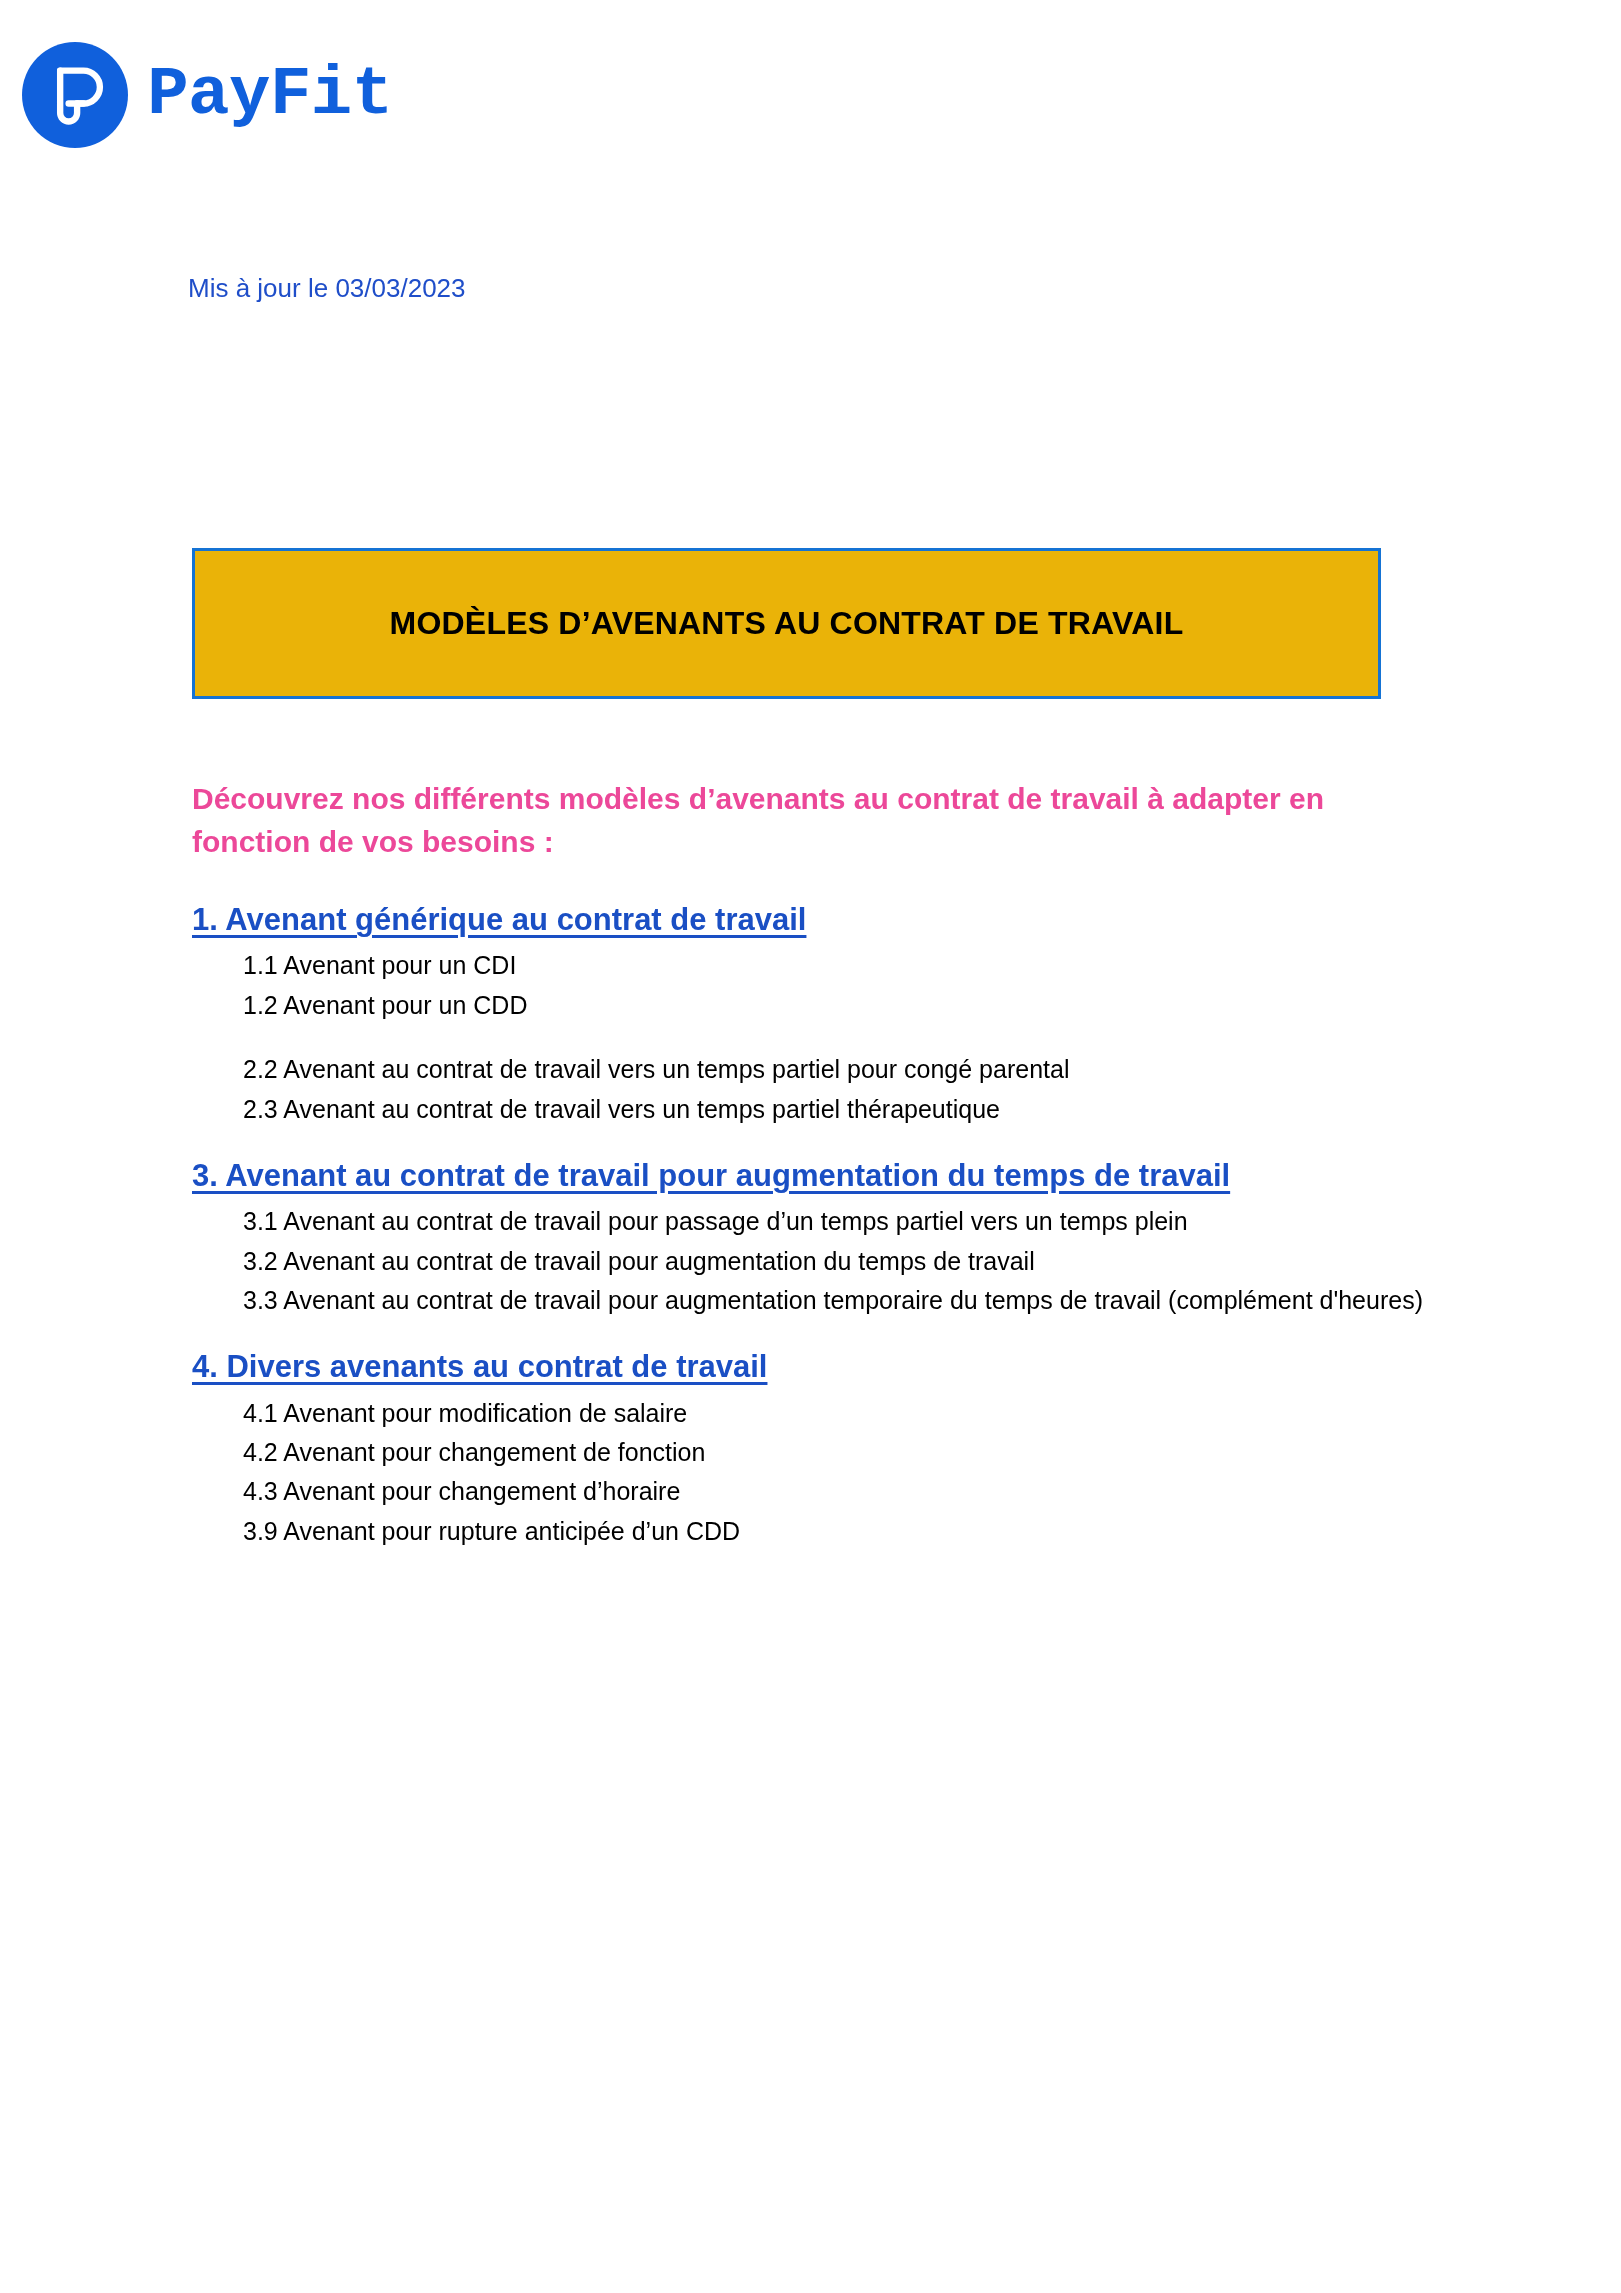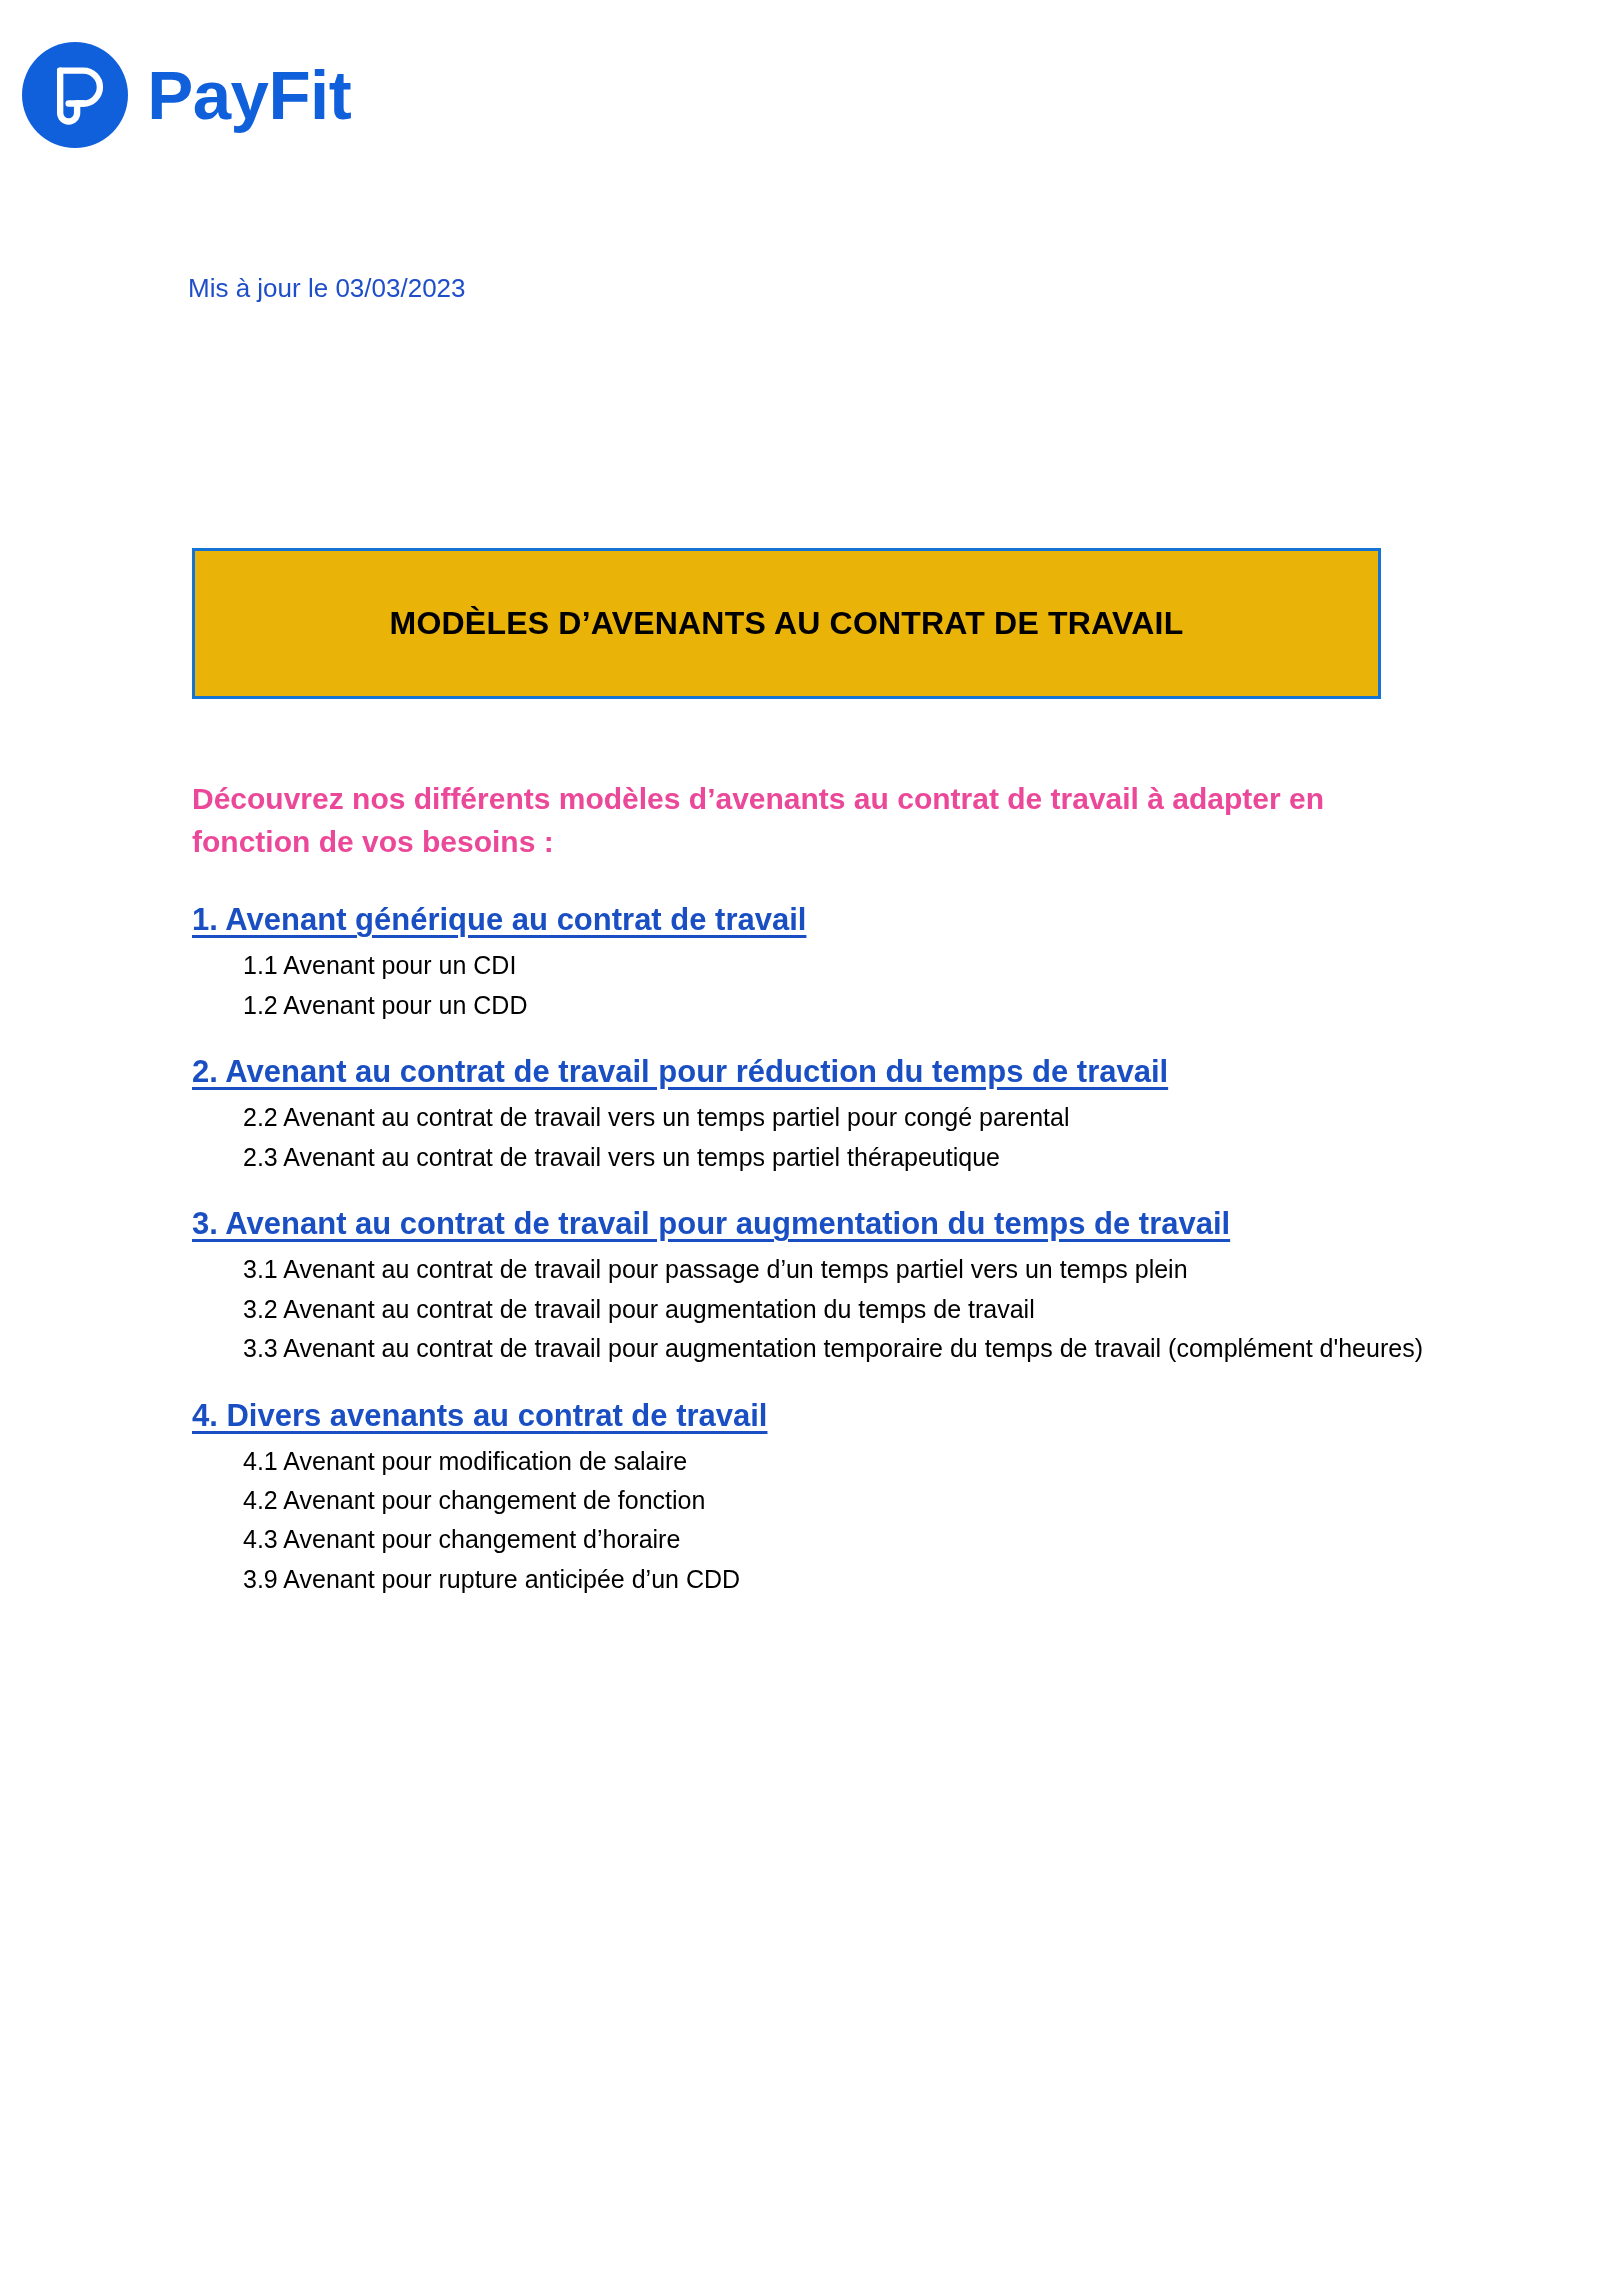"PayFit" .logo-wordmark { font-family: Liberation Sans, sans-serif -> Liberation Mono, monospace }
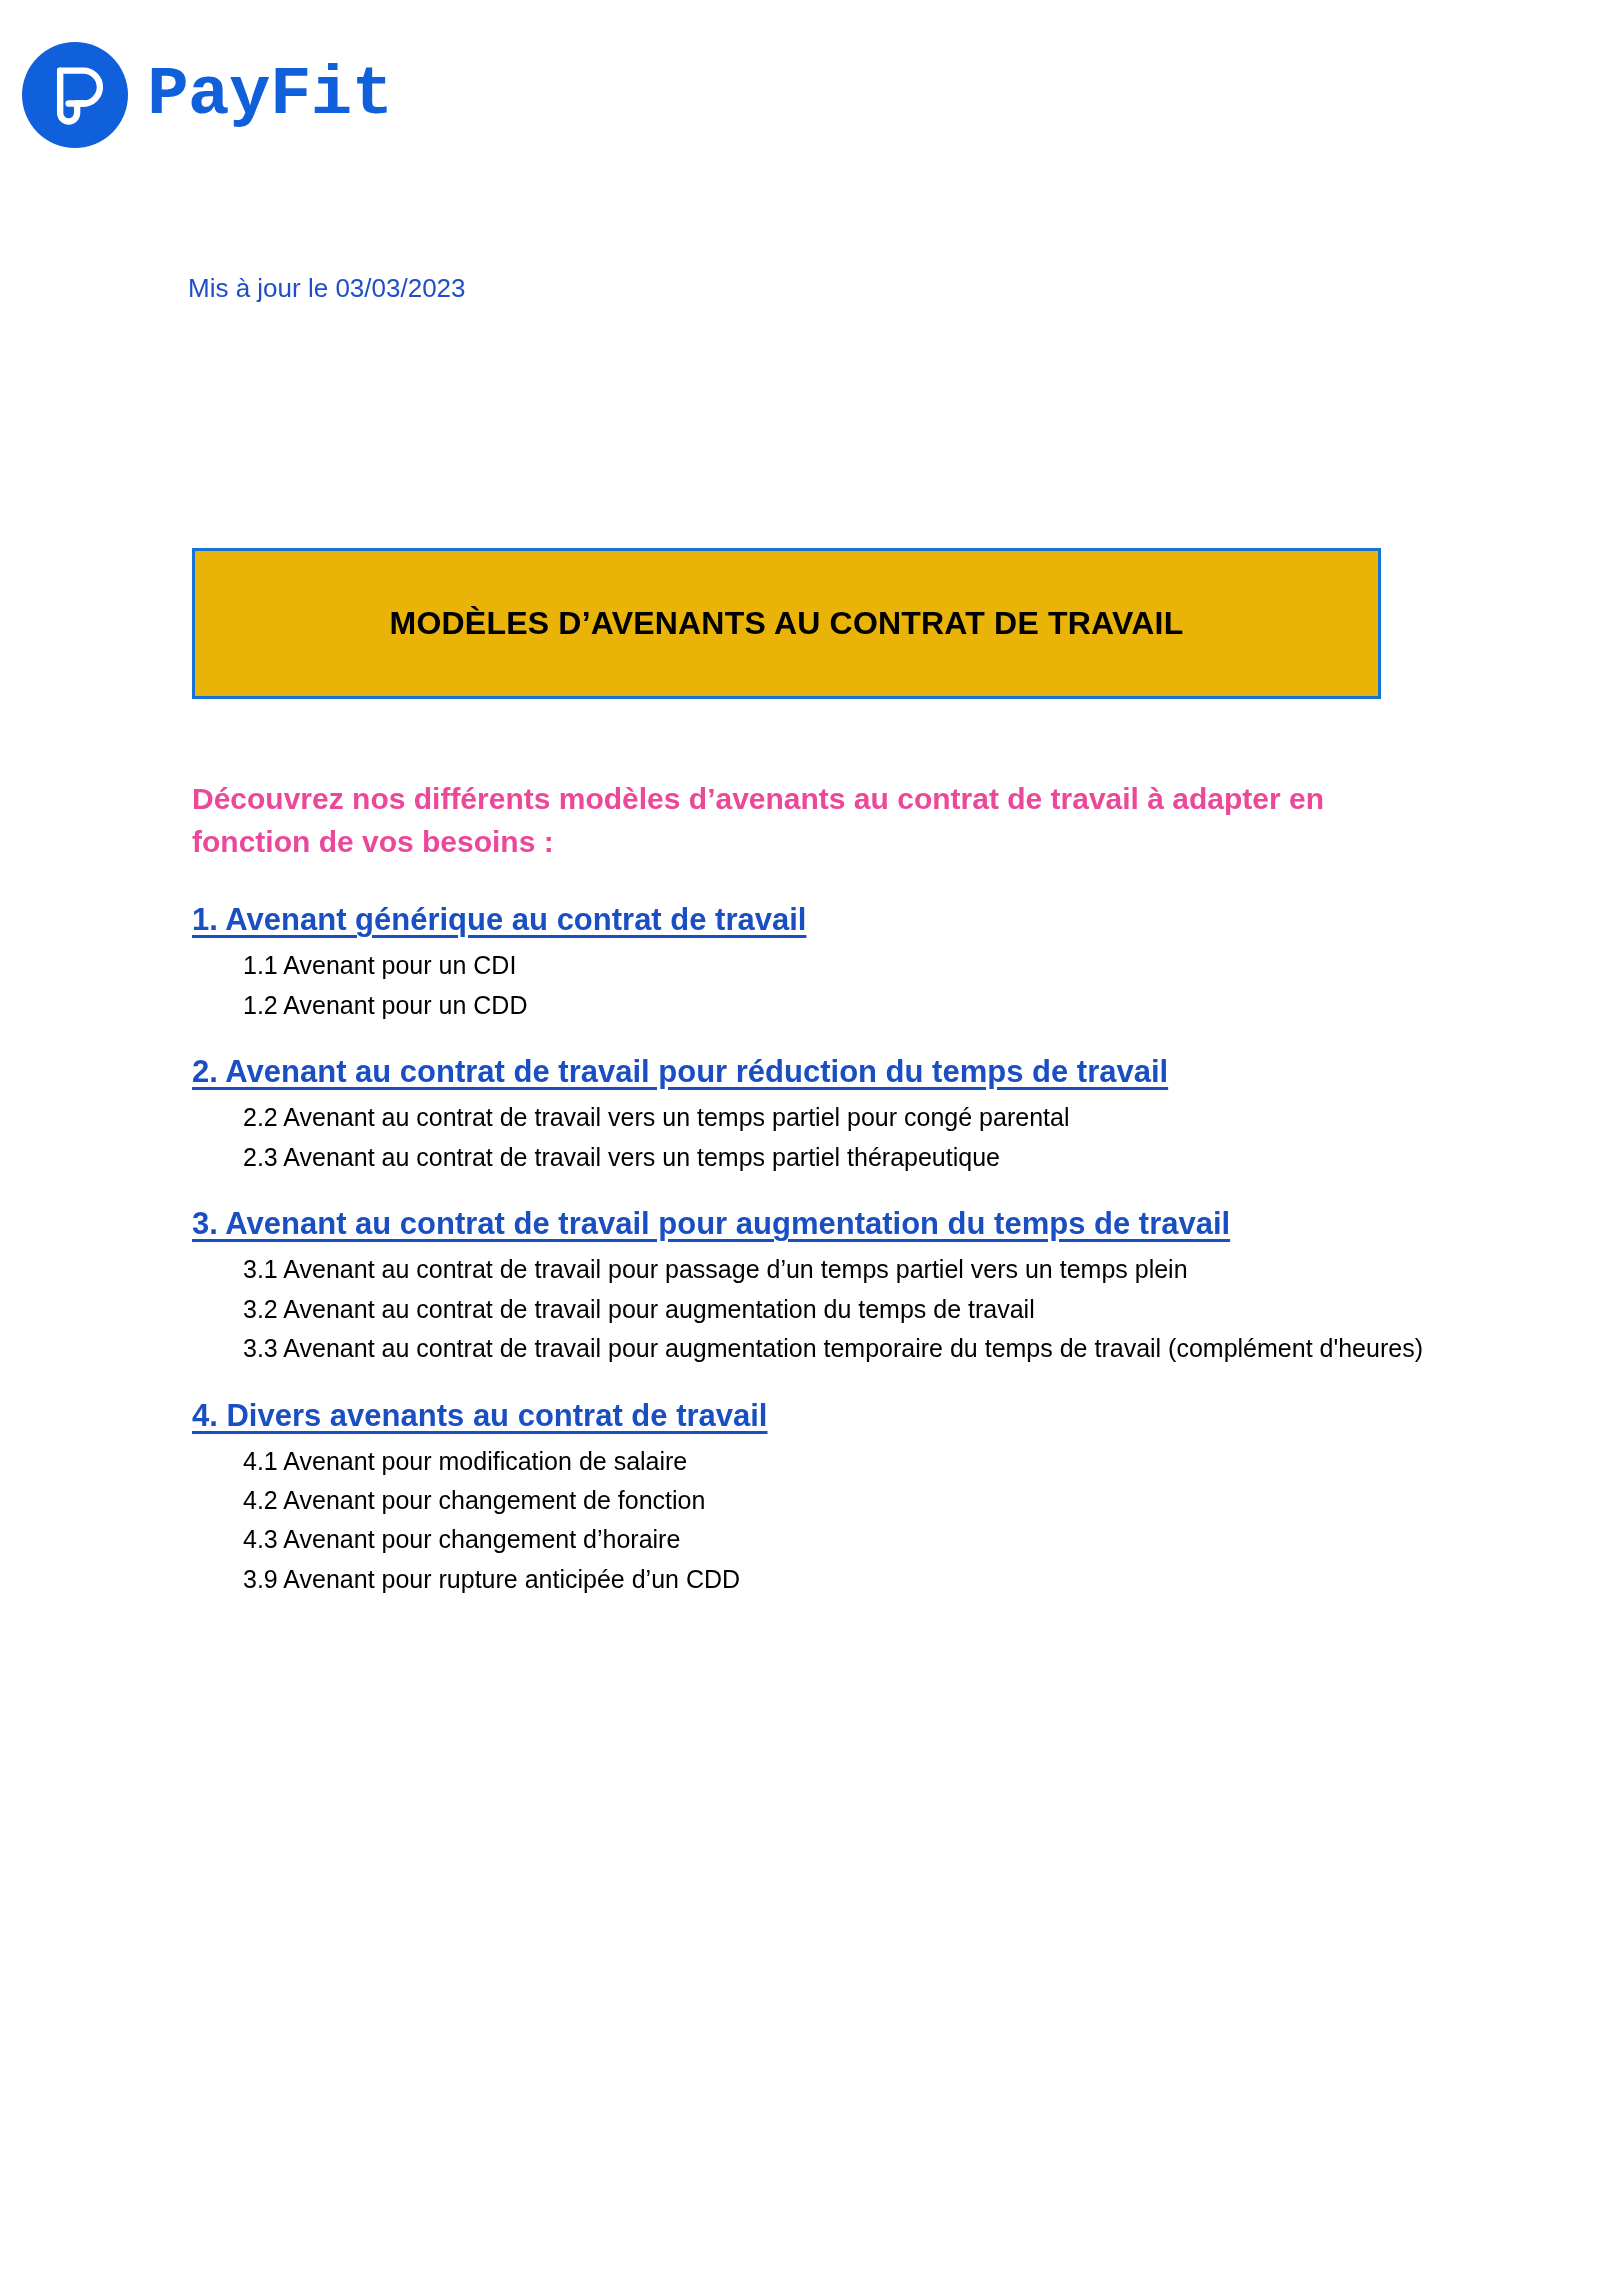"2. Avenant au contrat de" a.section-heading { html: <a>2. Avenant au contrat de travail pour réduction du temps de travail</a> -> none }
